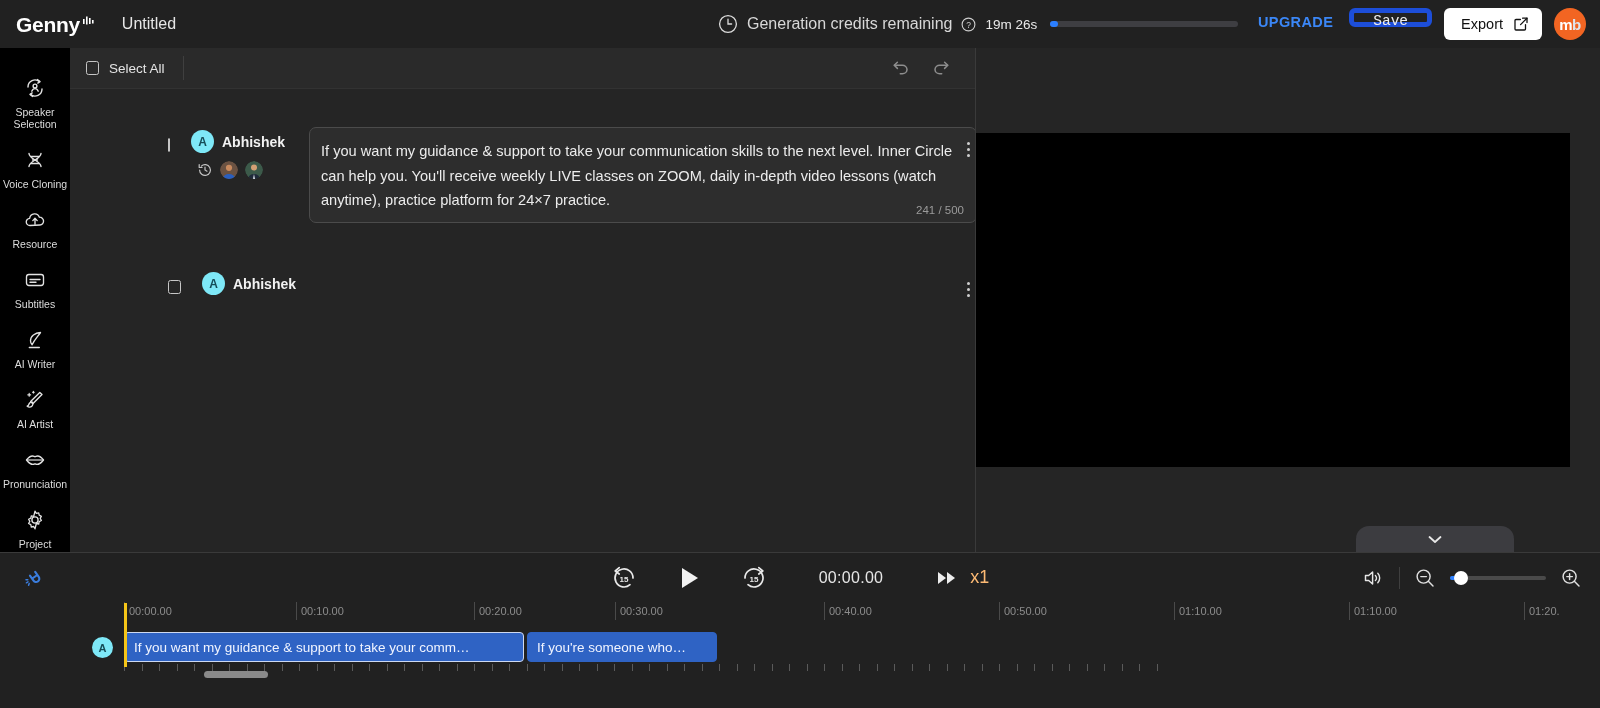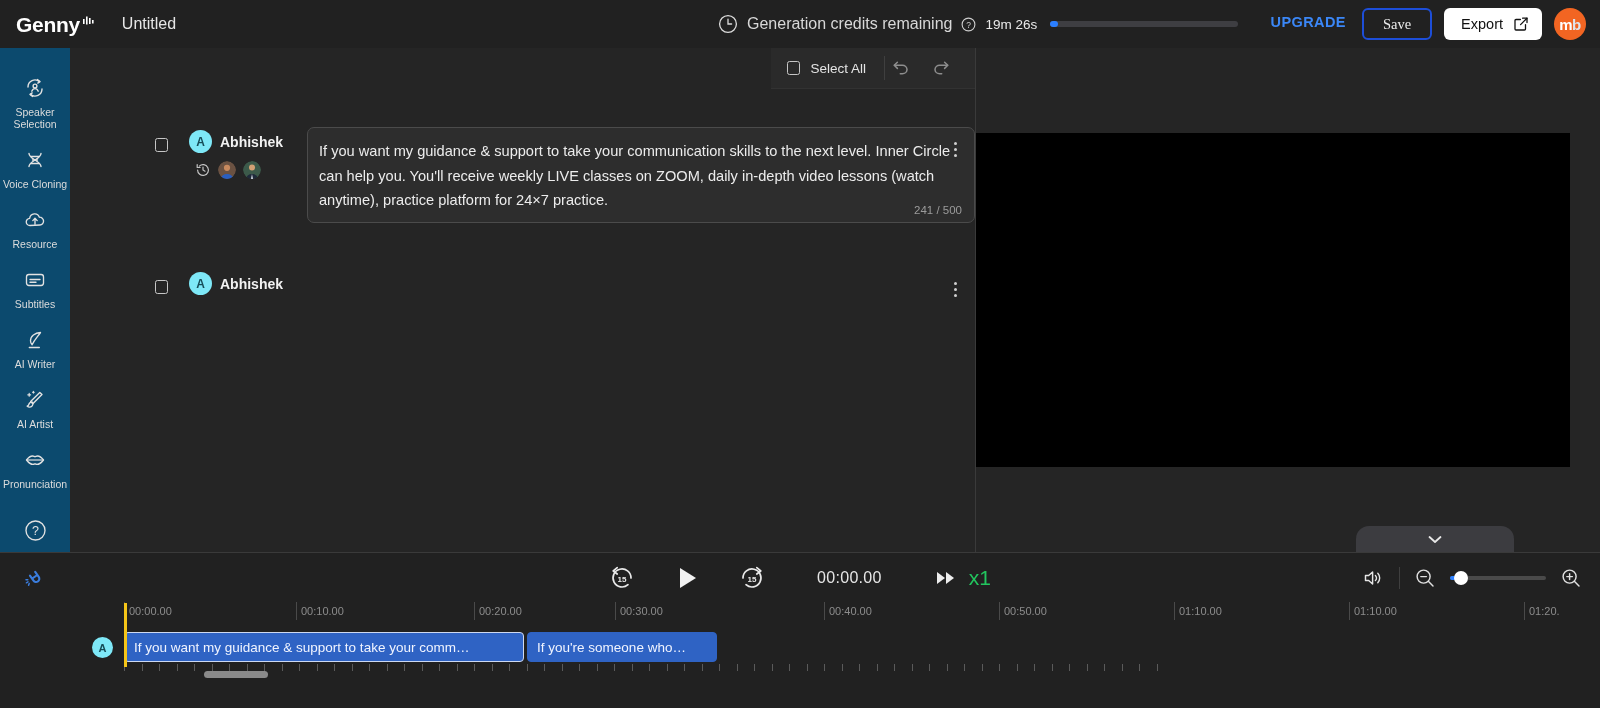"Save" .save-btn { border: 2px solid #1d4ed8 -> 5px solid #1d4ed8; font-family: Liberation Serif, serif -> Liberation Mono, monospace; height: 32px -> 19px }
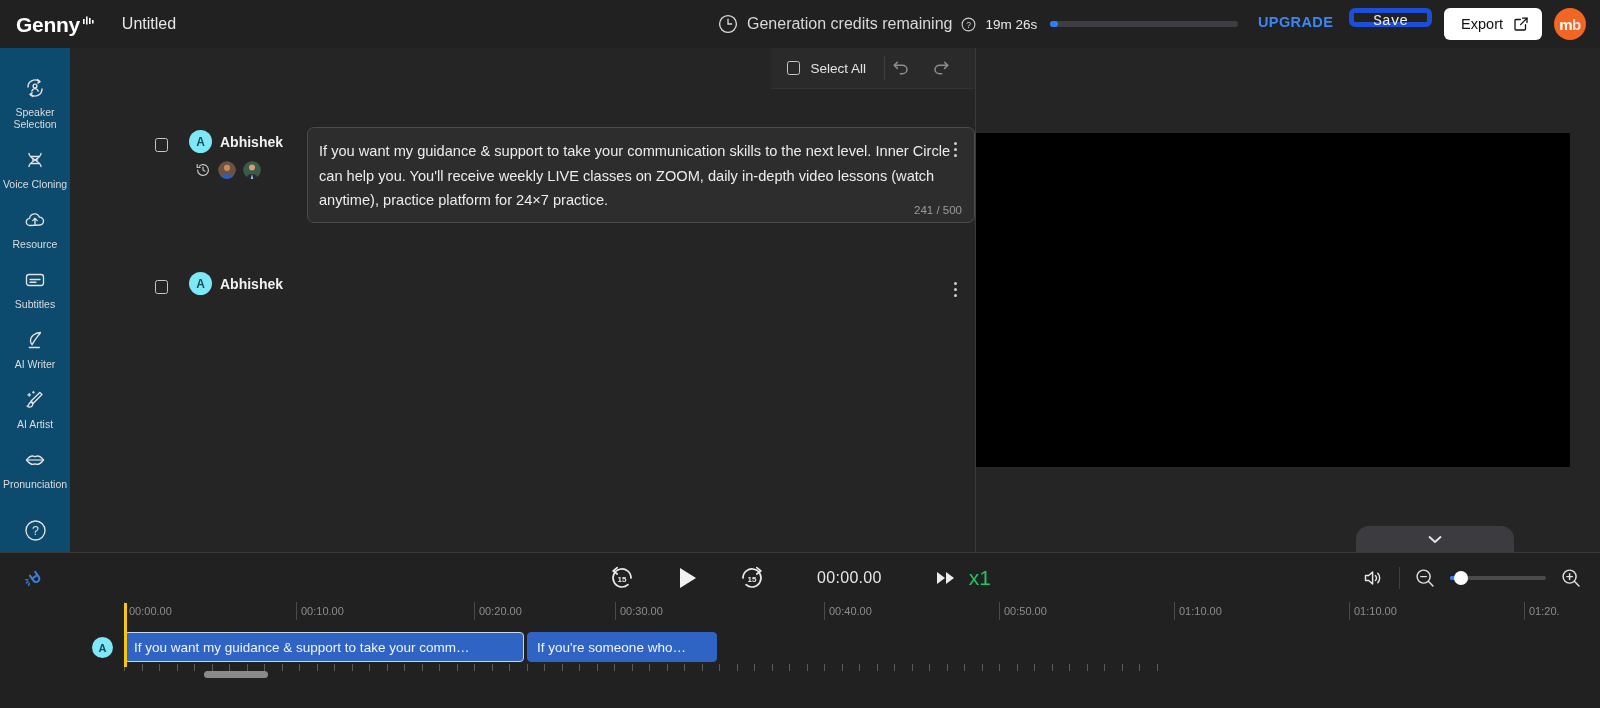"Select All" .editor { align-items: flex-end -> none }
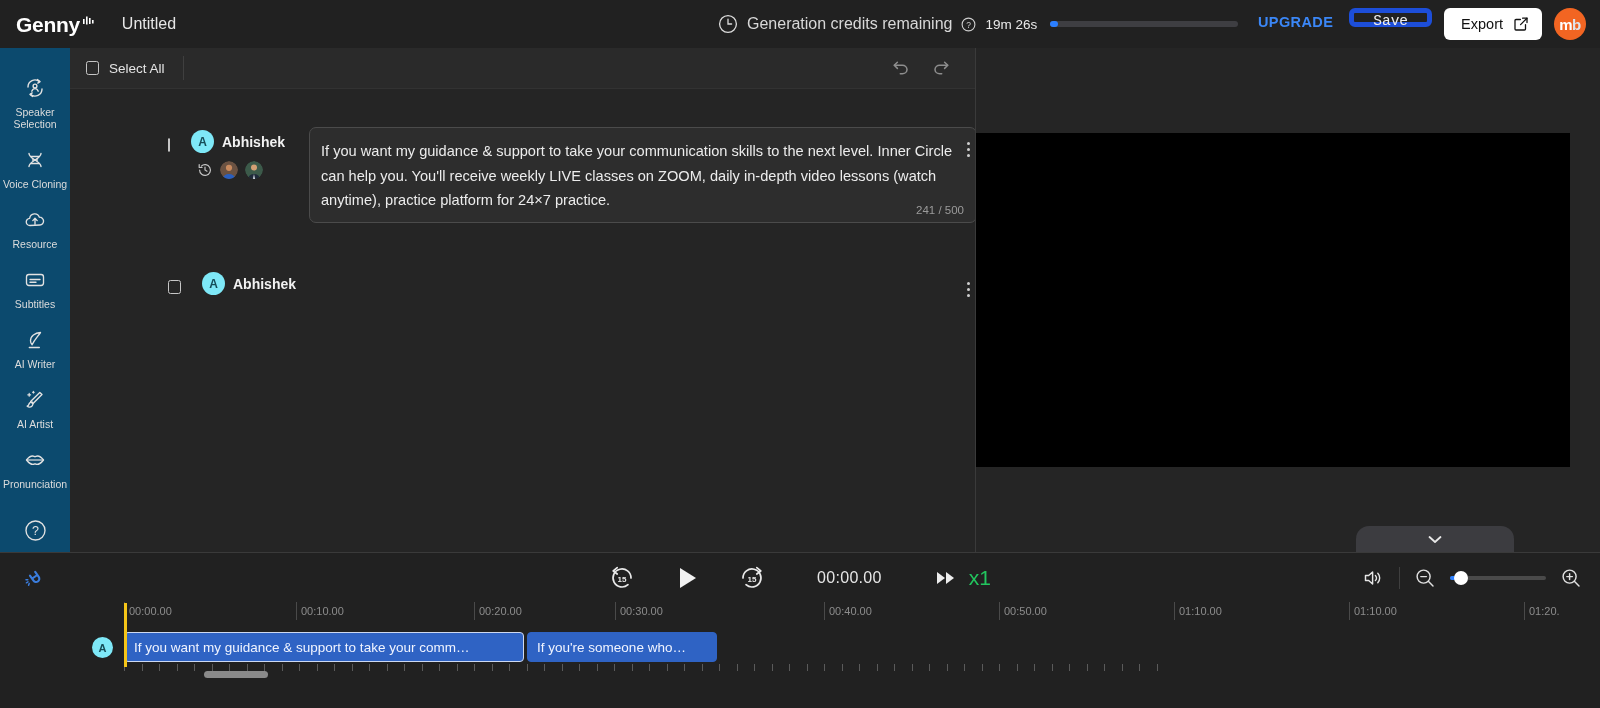"Speaker" .rail { background: #0c4a6e -> #000000 }
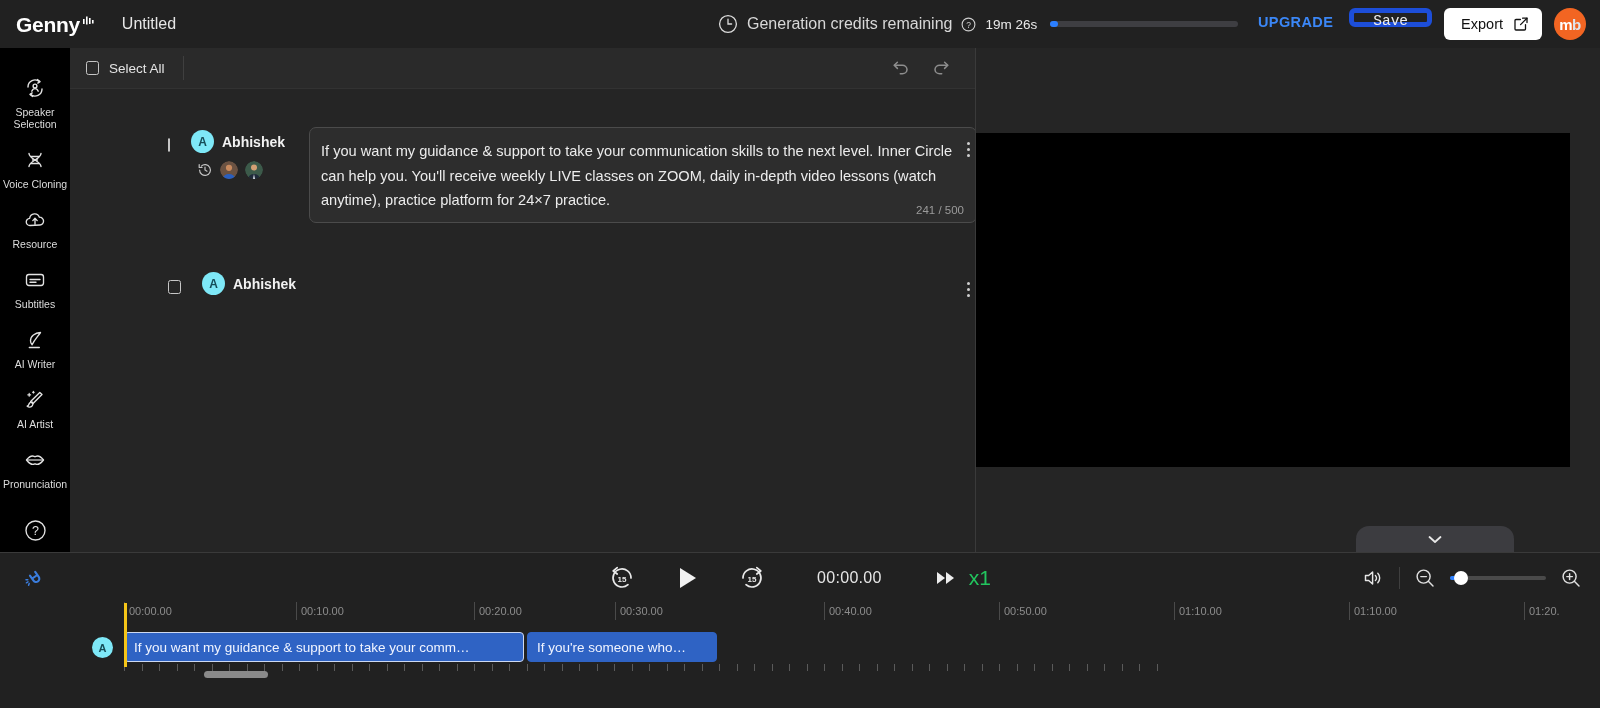"Project" div.rail-item { html: none -> <div> <span> <svg> <circle></circle> <path></path> </svg> </span> <span><span>Project</span><br><span>Settings</span></span> </div> }
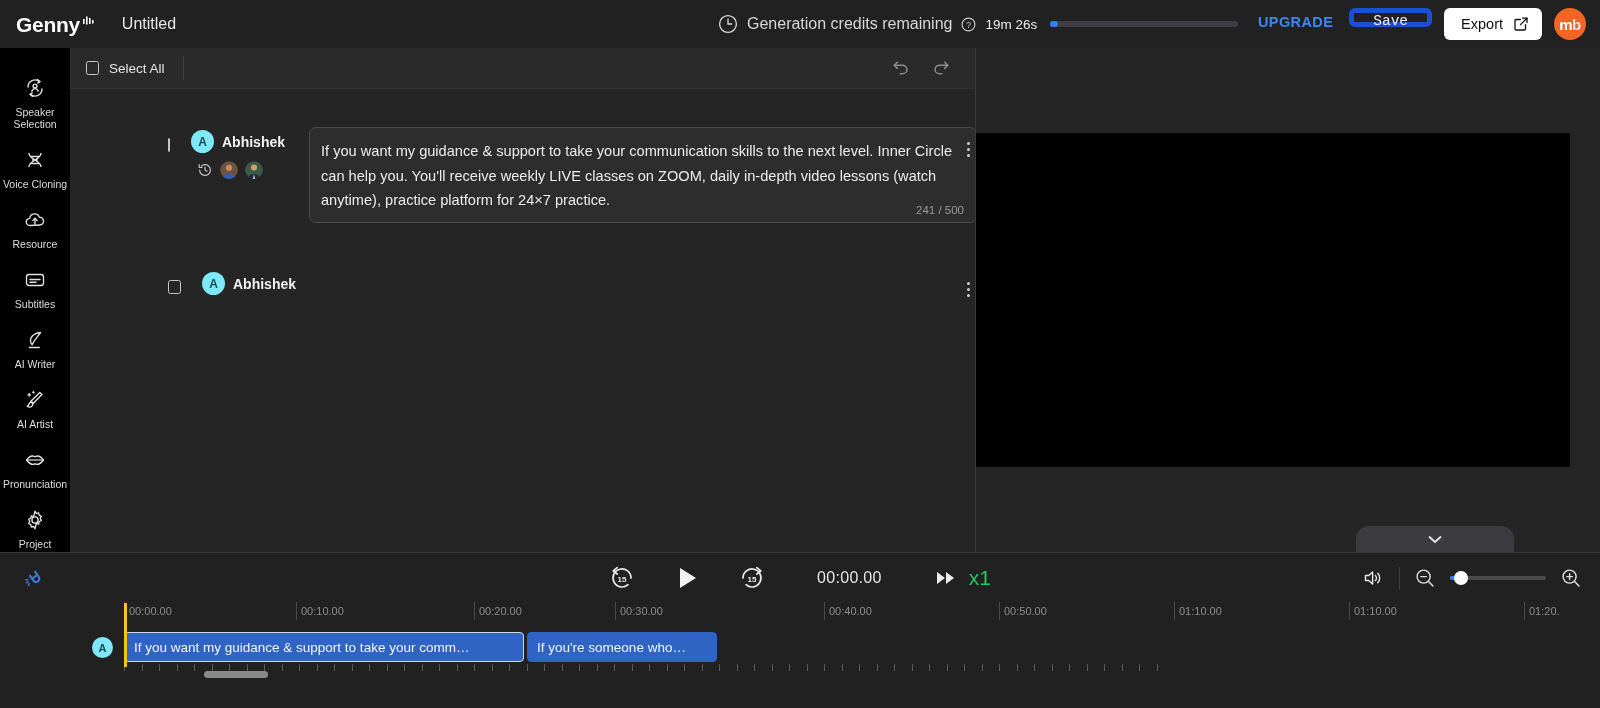"x1" .rate { color: #22c55e -> #fdba74; font-size: 21px -> 18px }
